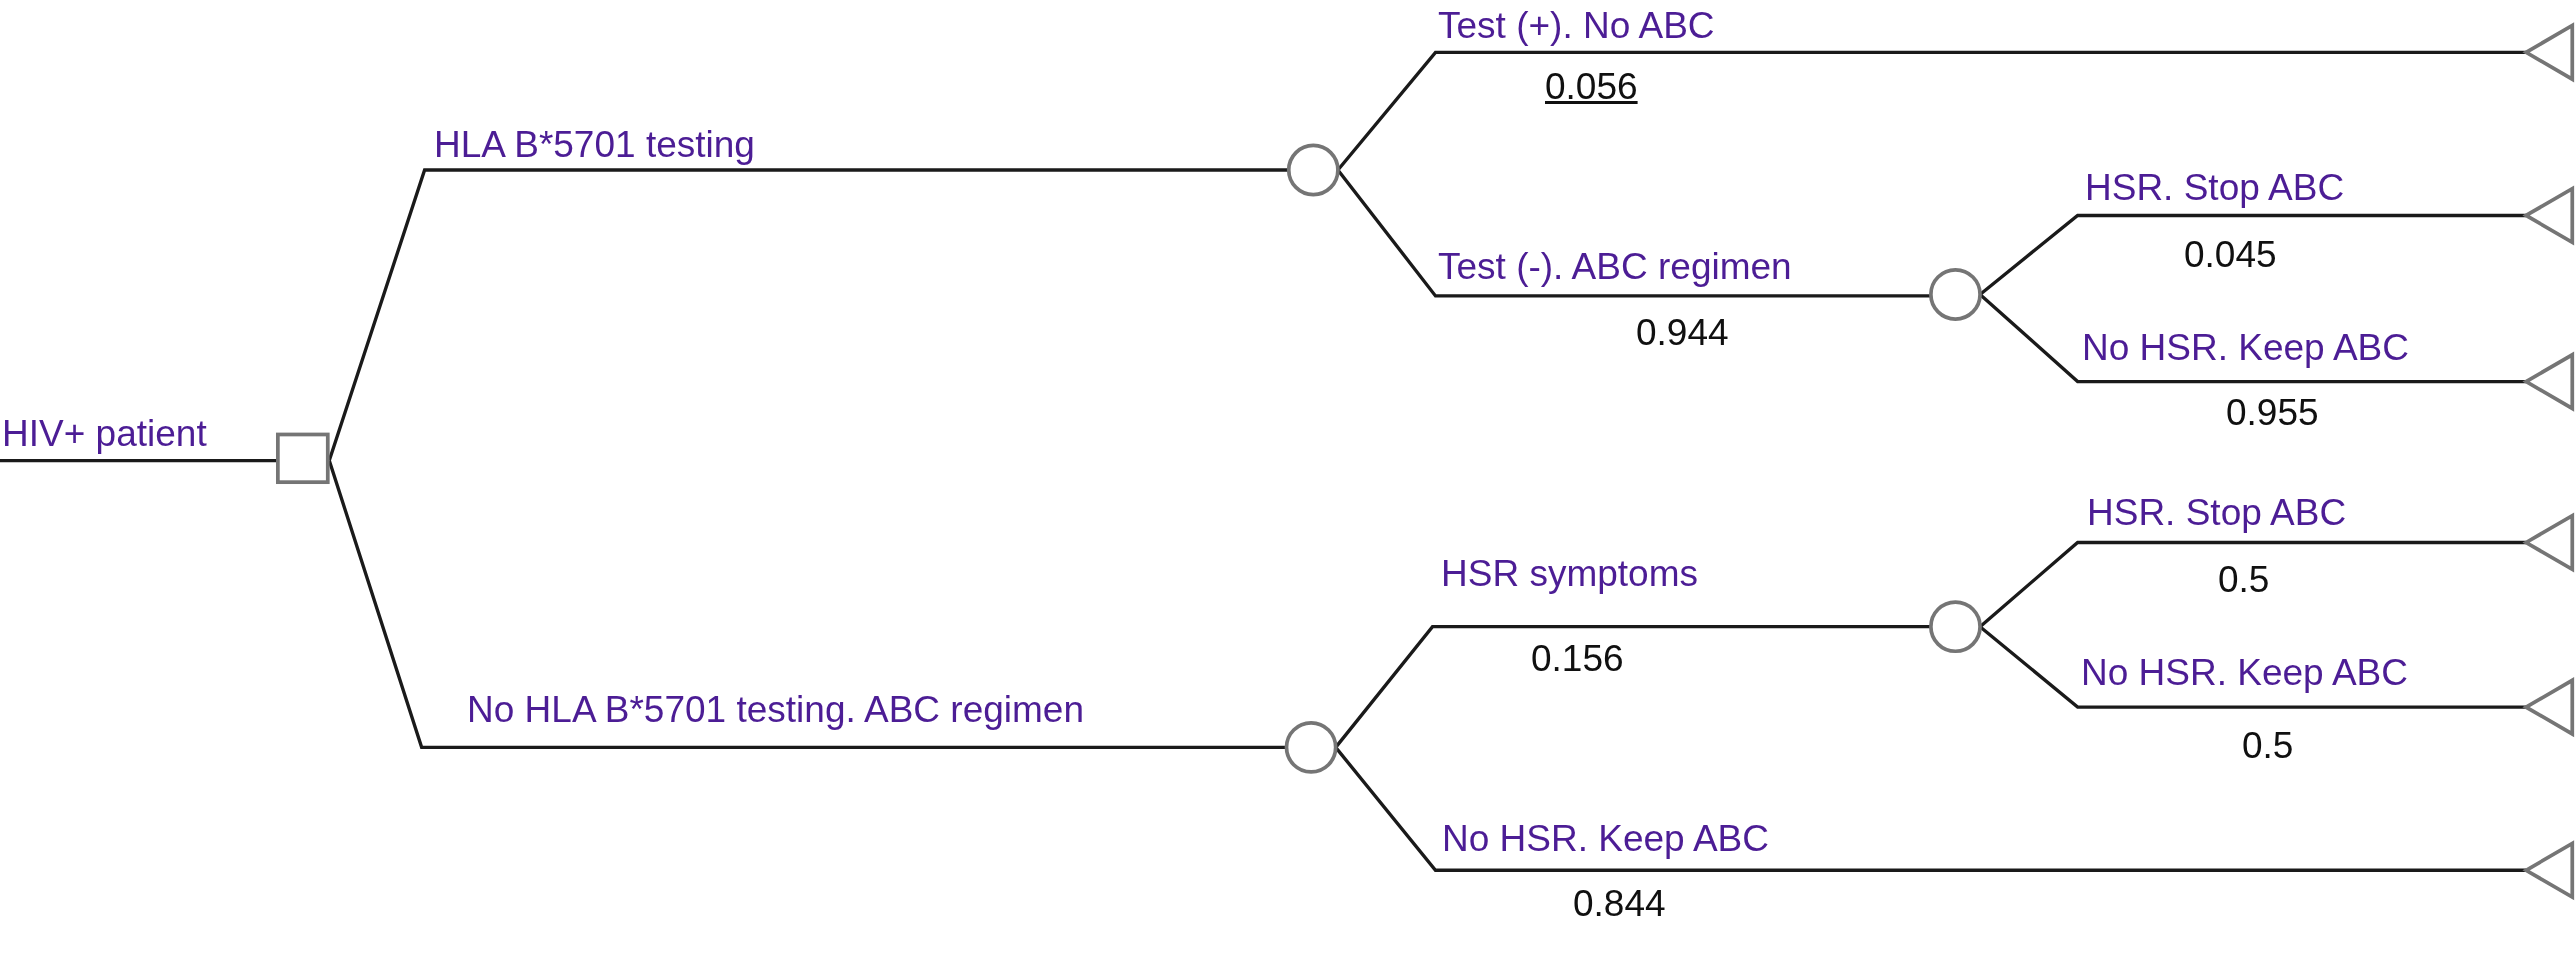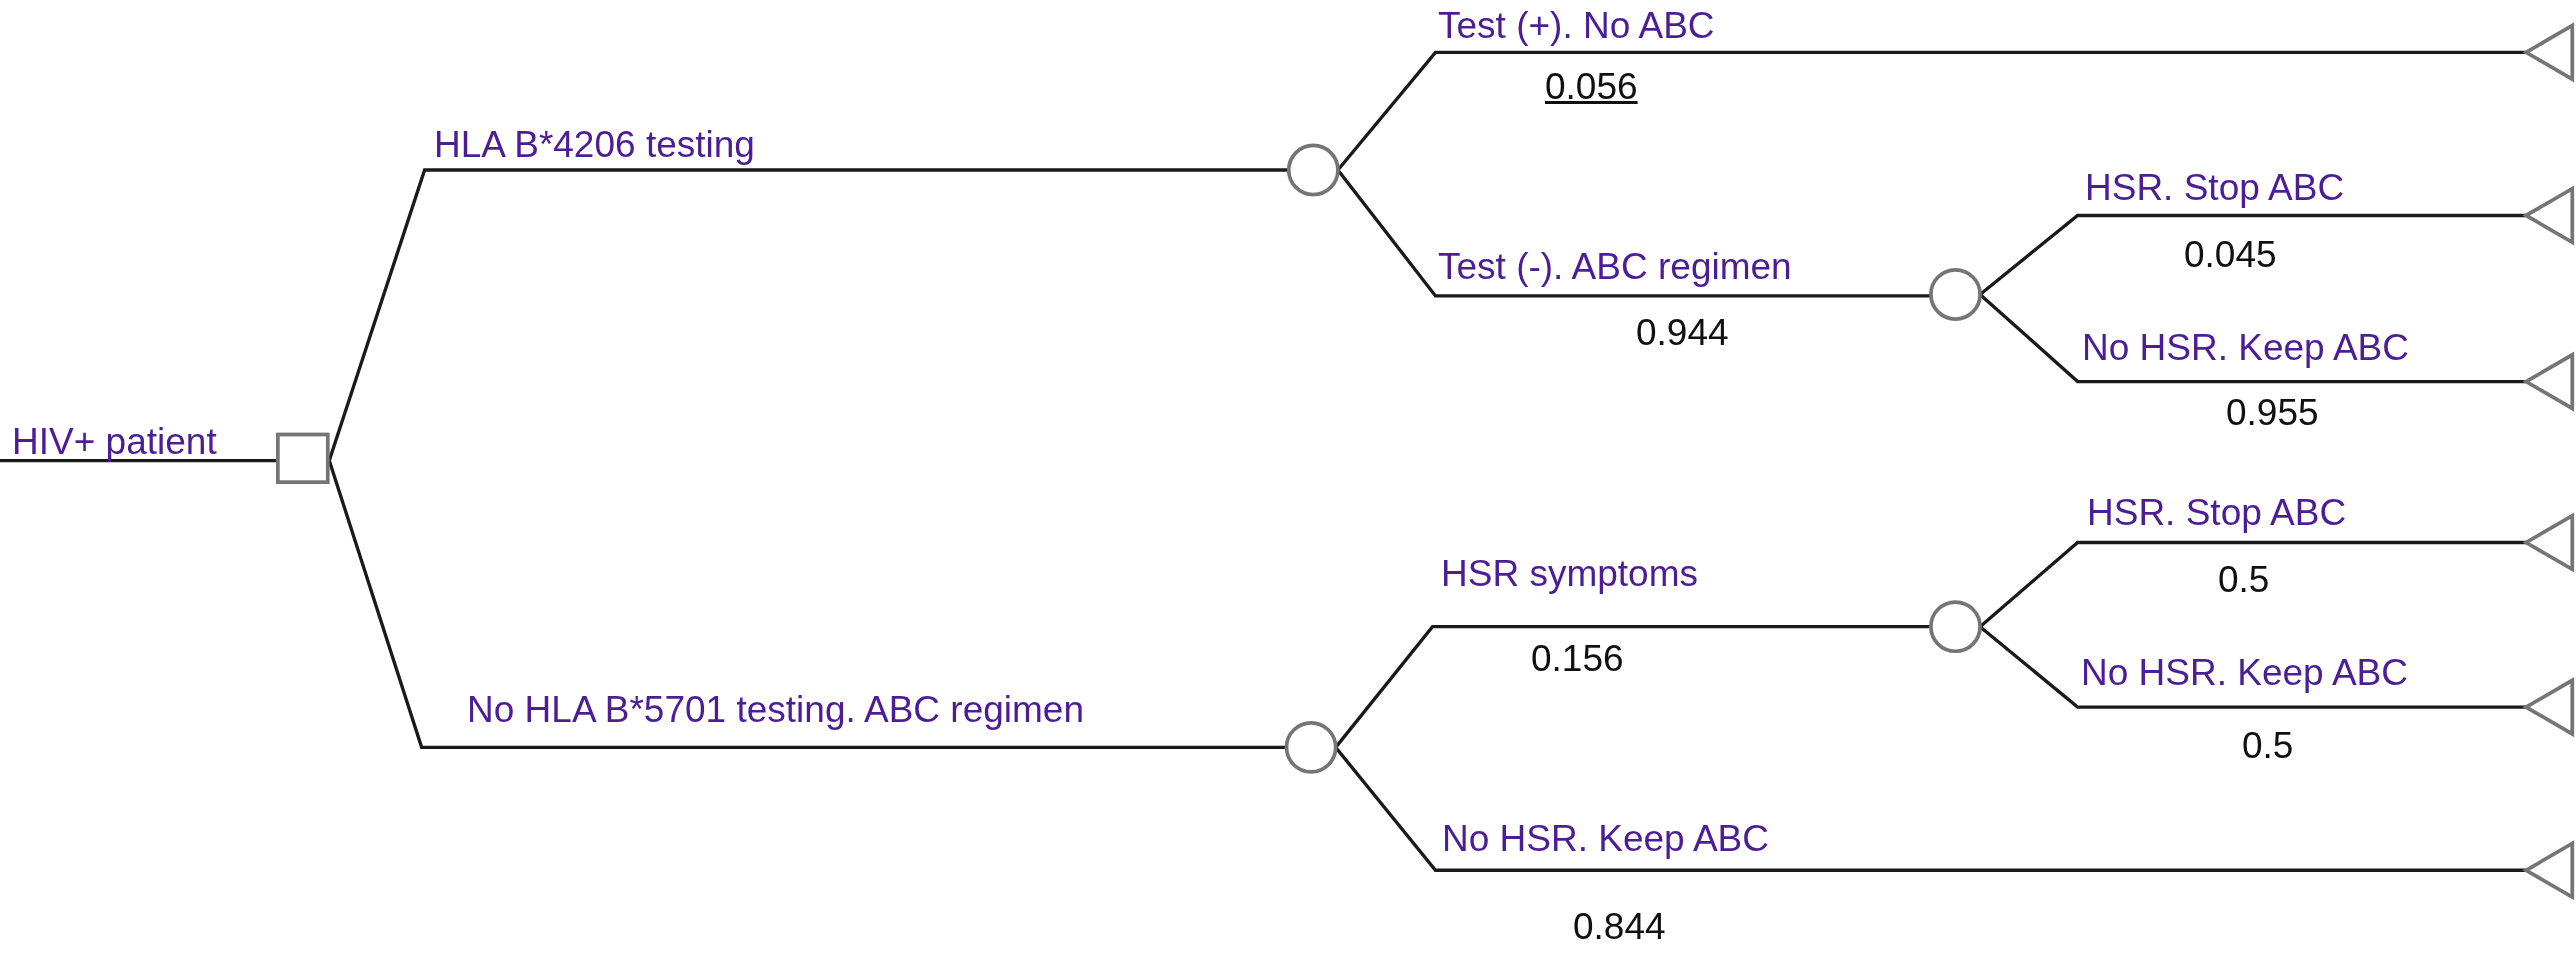"HLA B*4206 testing" div.lbl { text: 4206 -> 5701 }
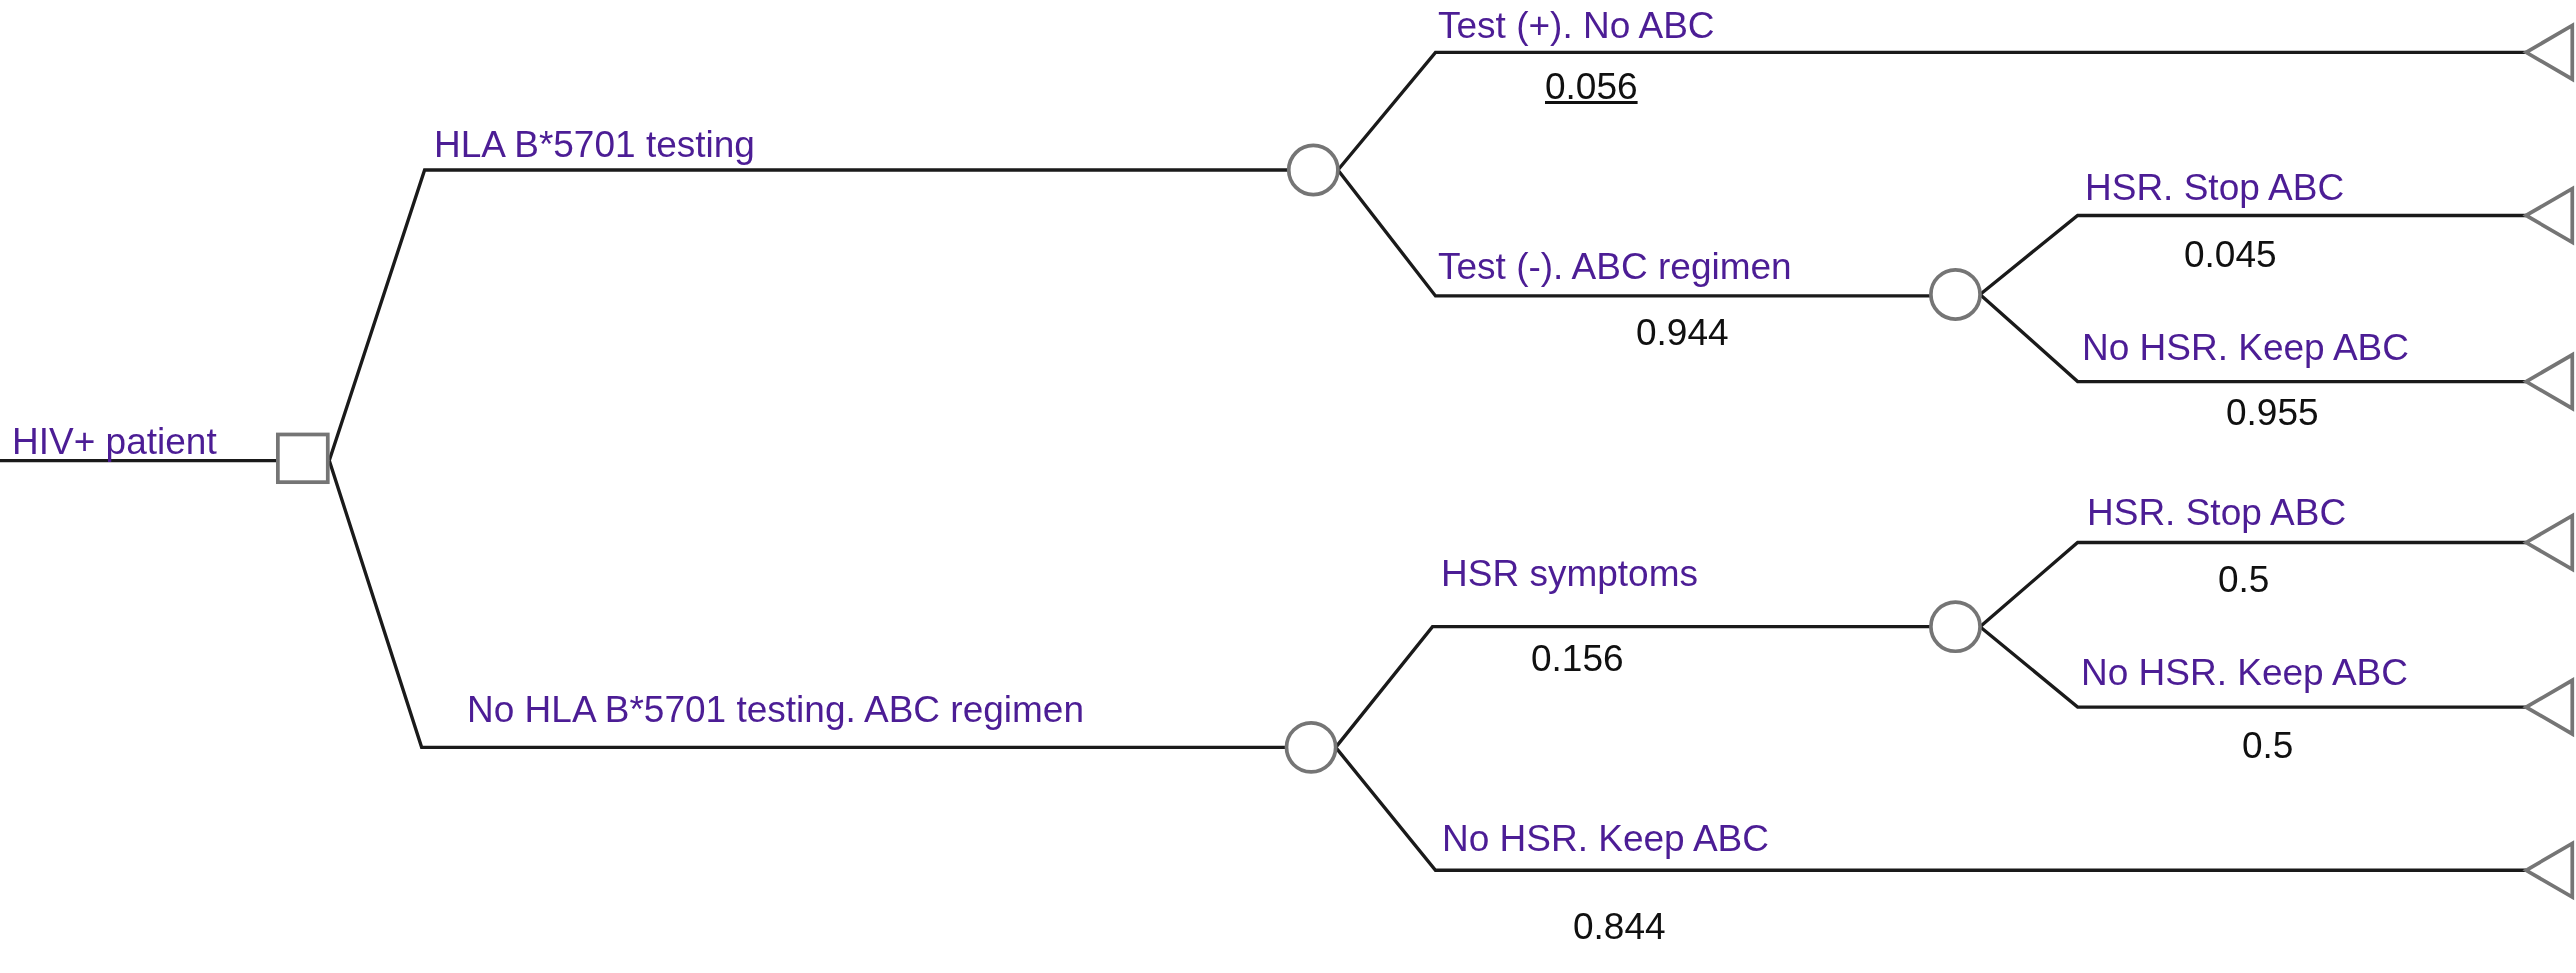"HIV+ patient" div.lbl { left: 12px -> 2px; margin-top: 8px -> none }
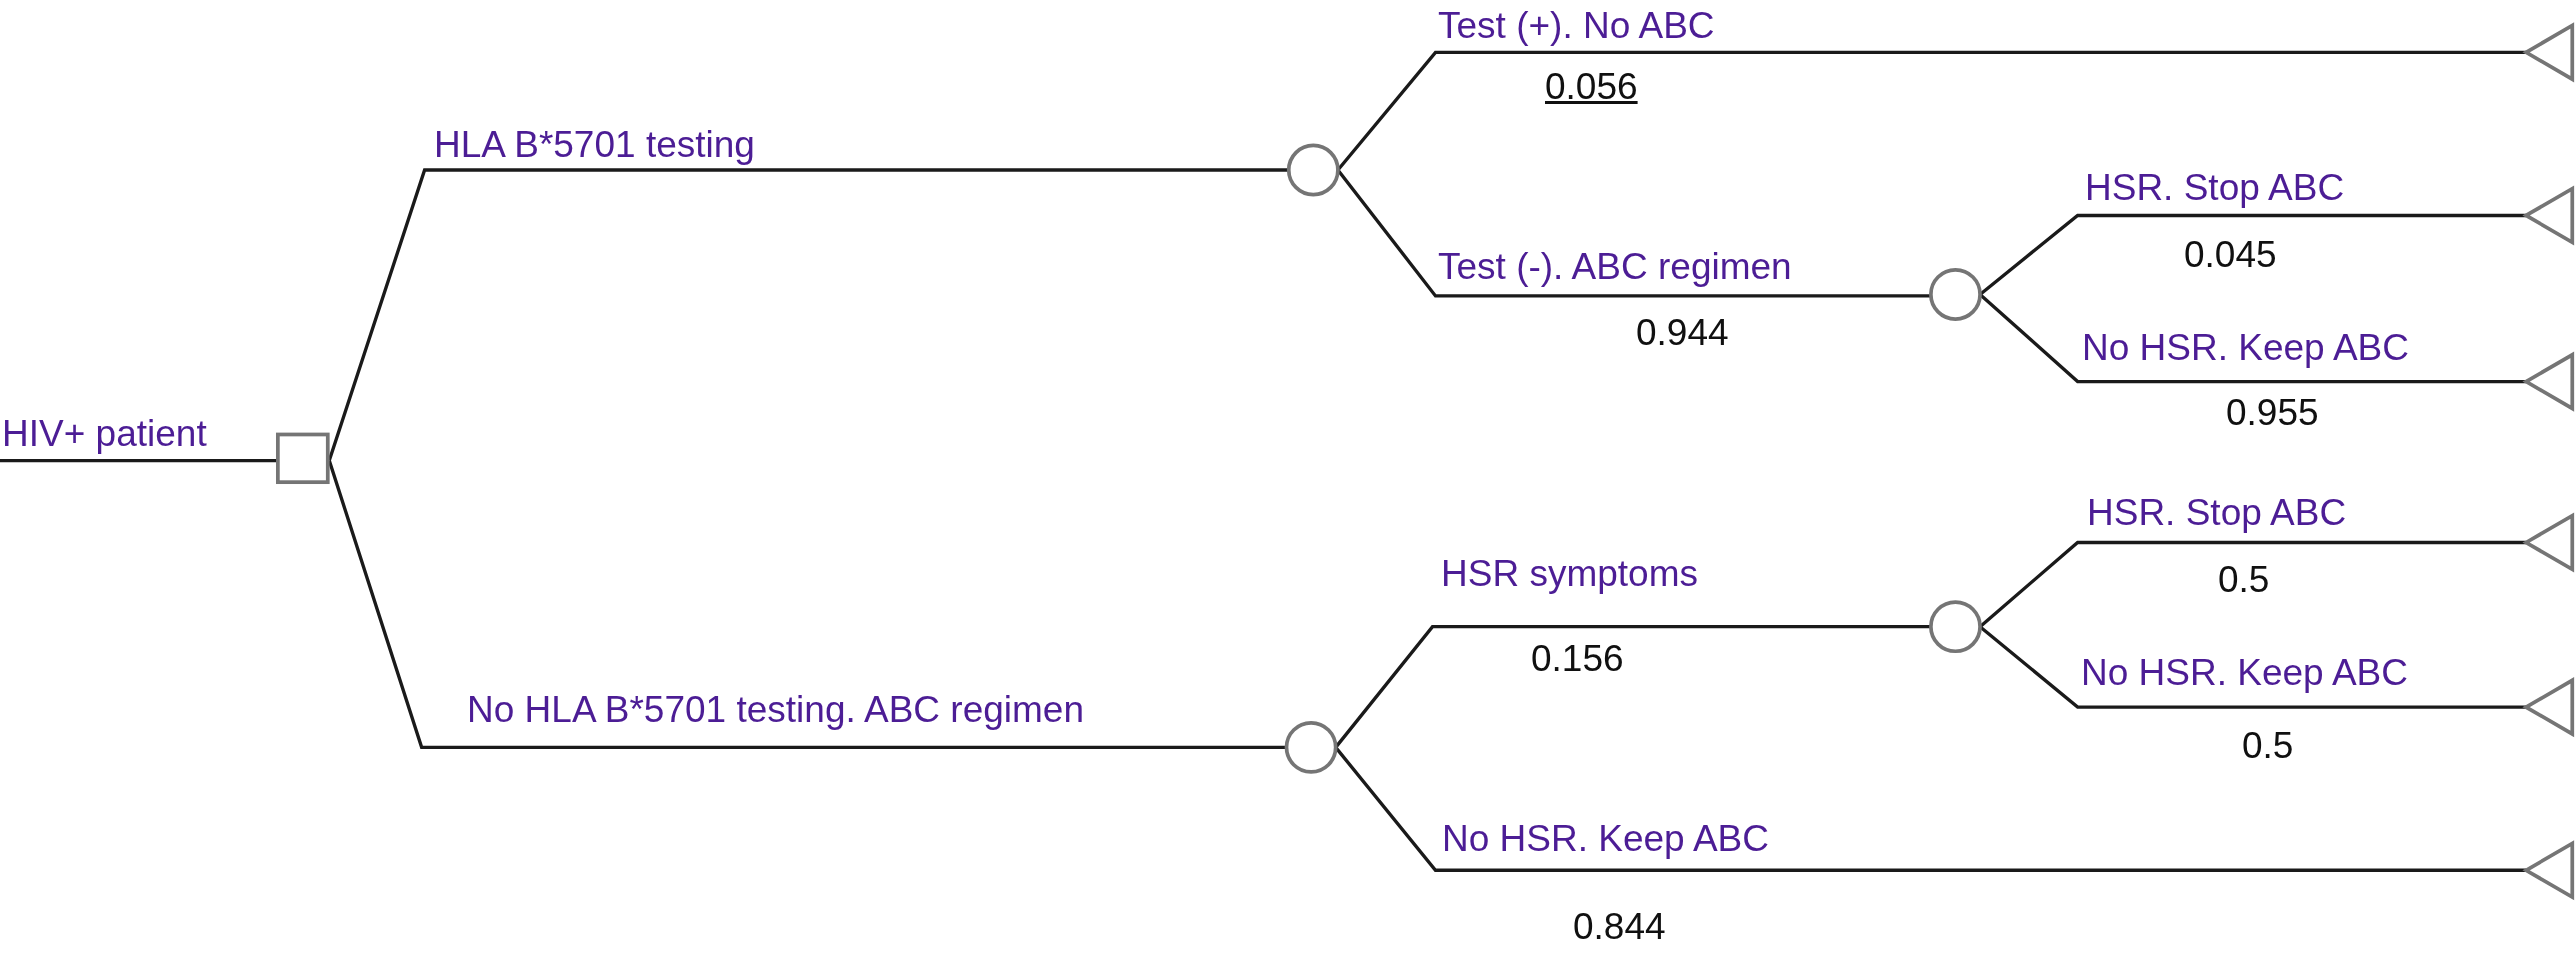"0.844" div.prob { top: 907px -> 884px }
